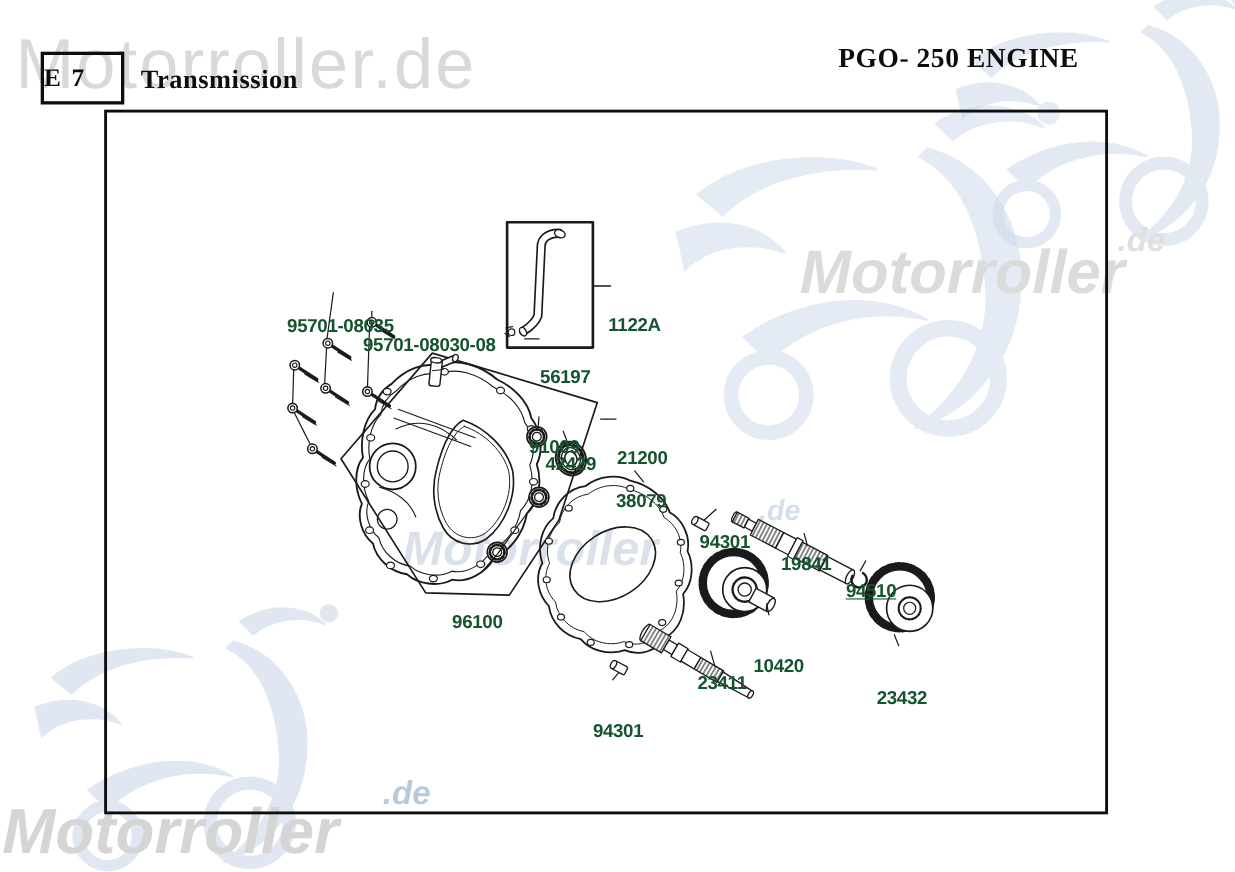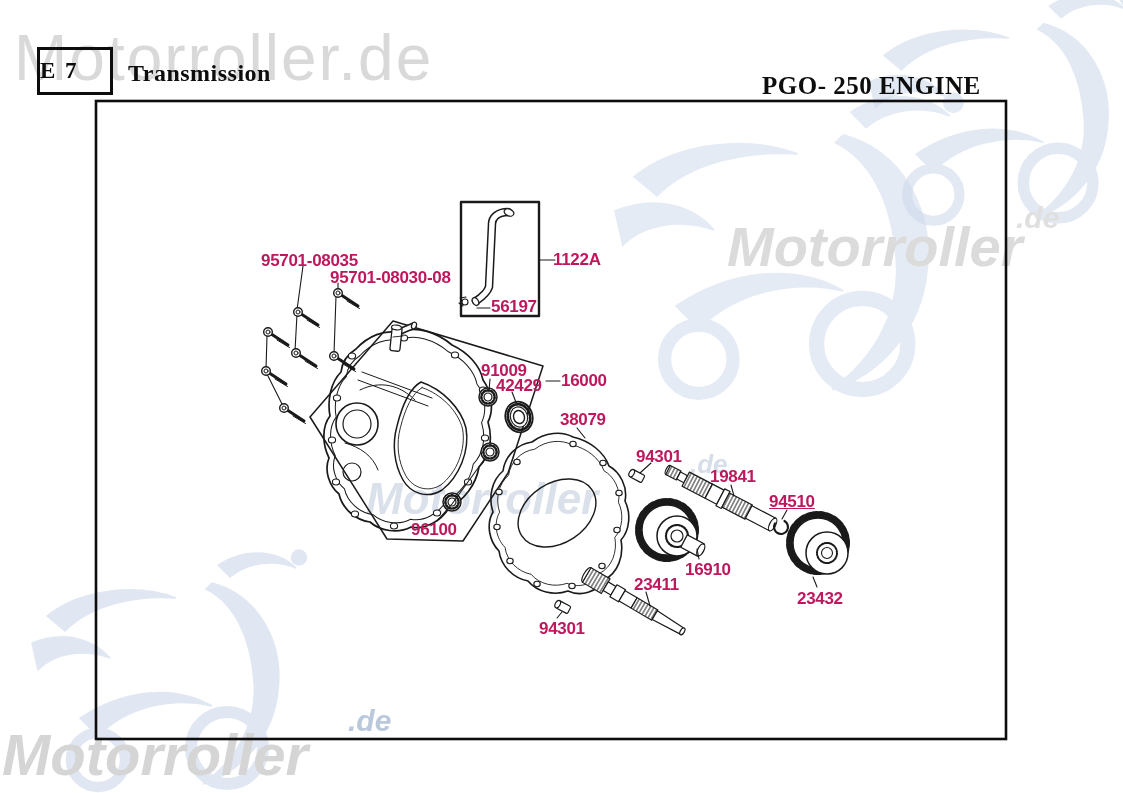"PGO- 250 ENGINE" #engTitle { top: 72px -> 40px }
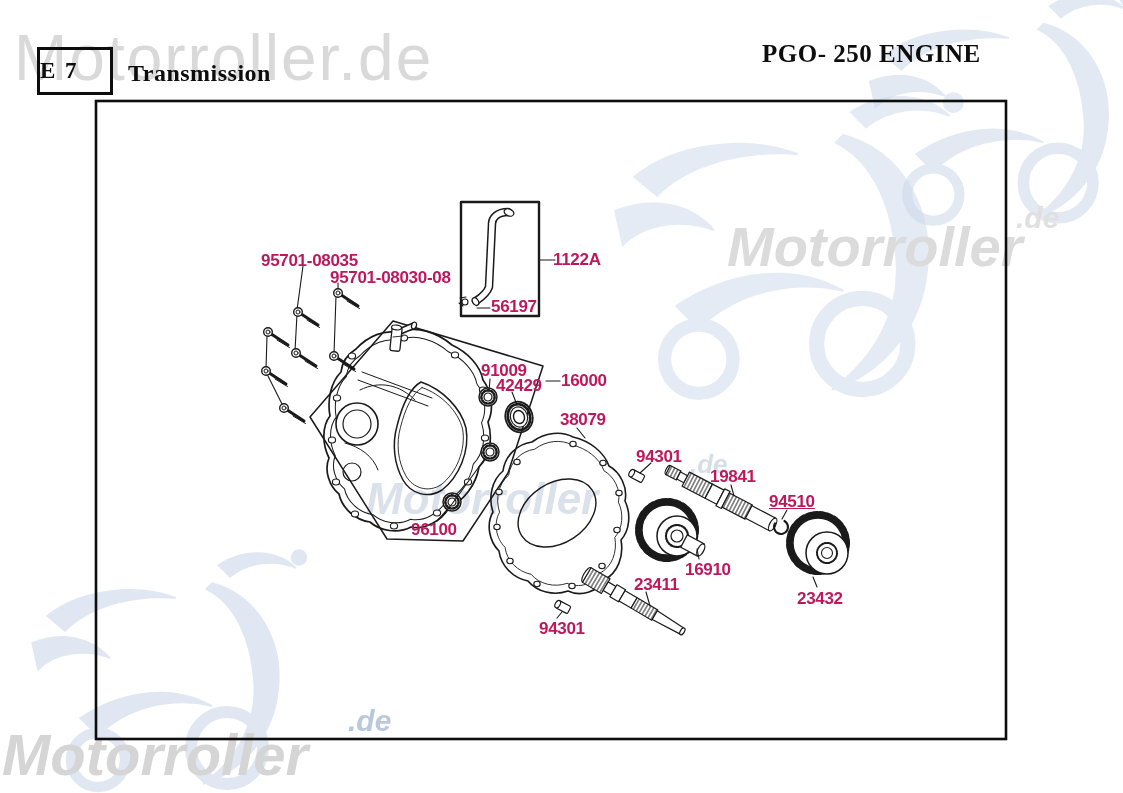"95701-08035" .plab { color: #be185d -> #14532d; margin-top: none -> 36px }
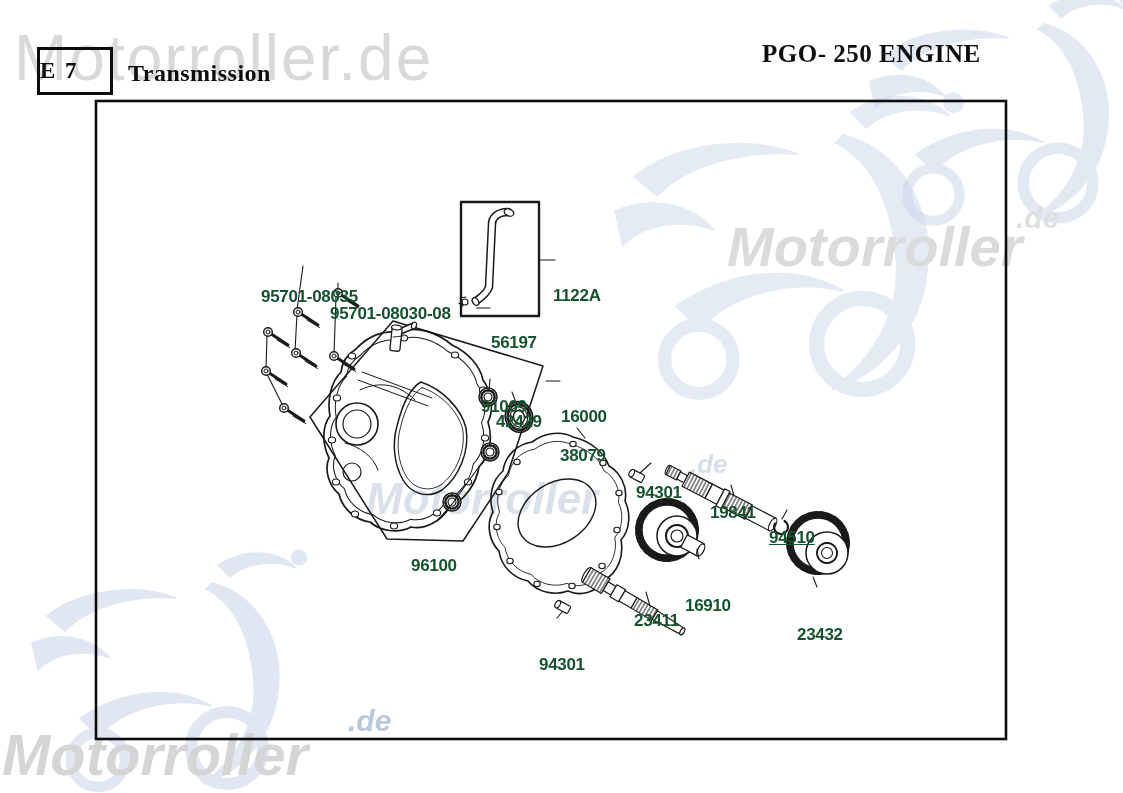"16000" div.plab { text: 16000 -> 21200 }
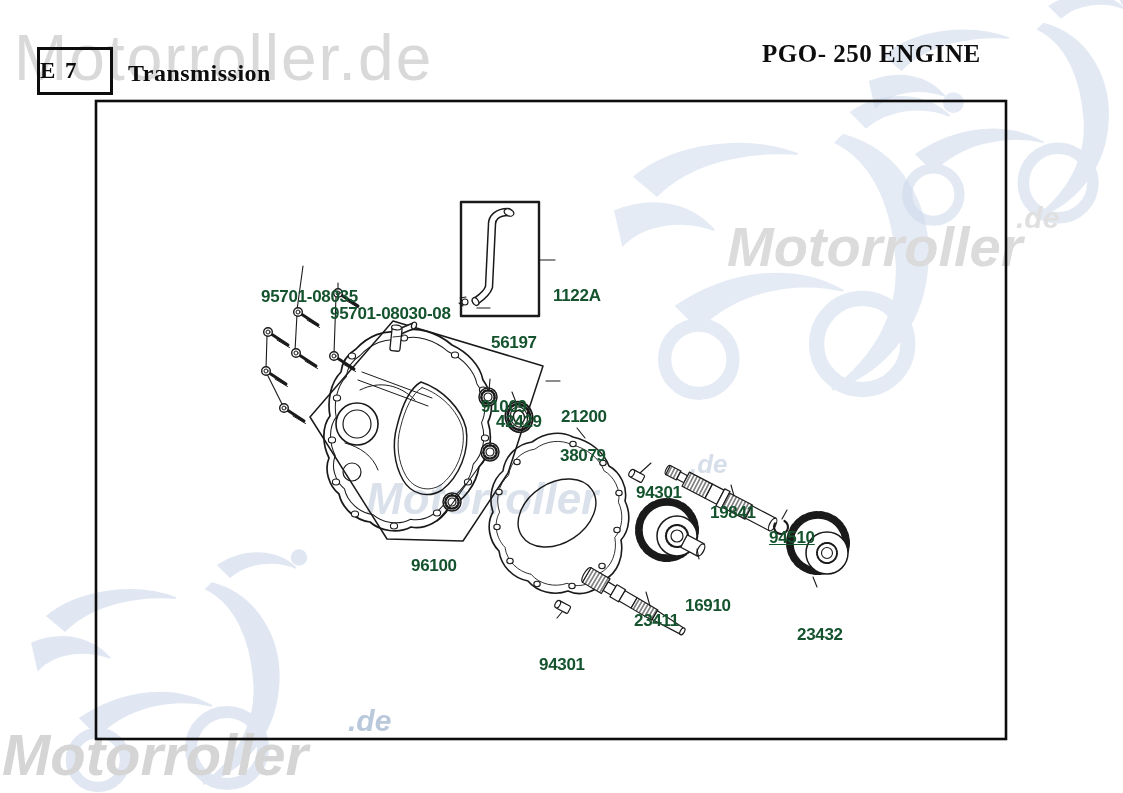"16910" div.plab { text: 16910 -> 10420 }
